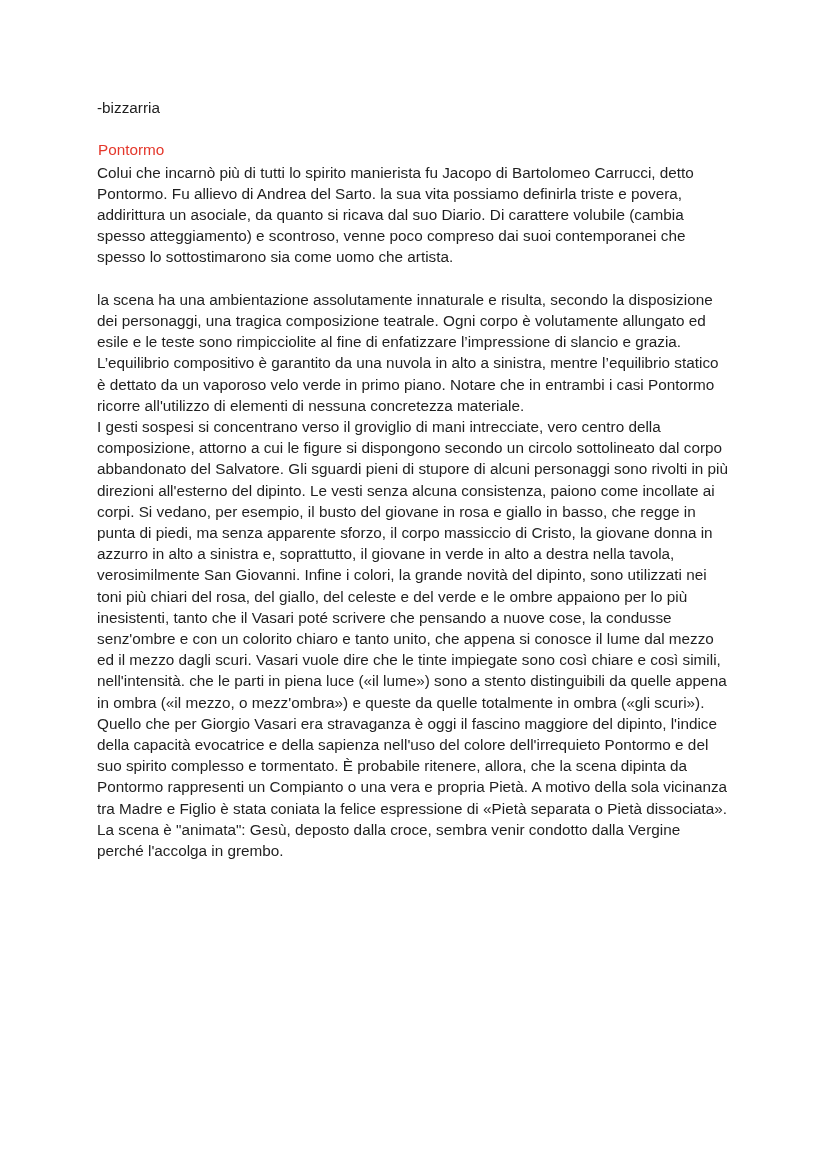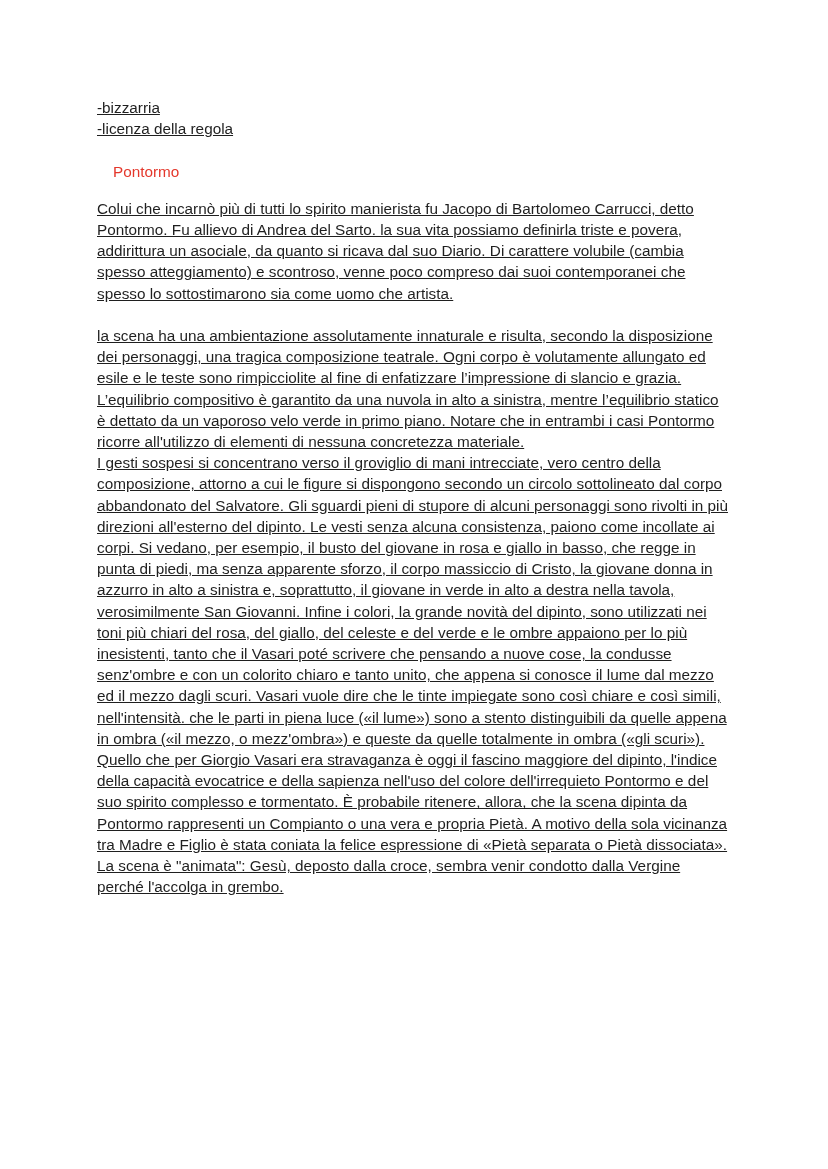"-bizzarria" .doc-section p { text-decoration: underline -> none }
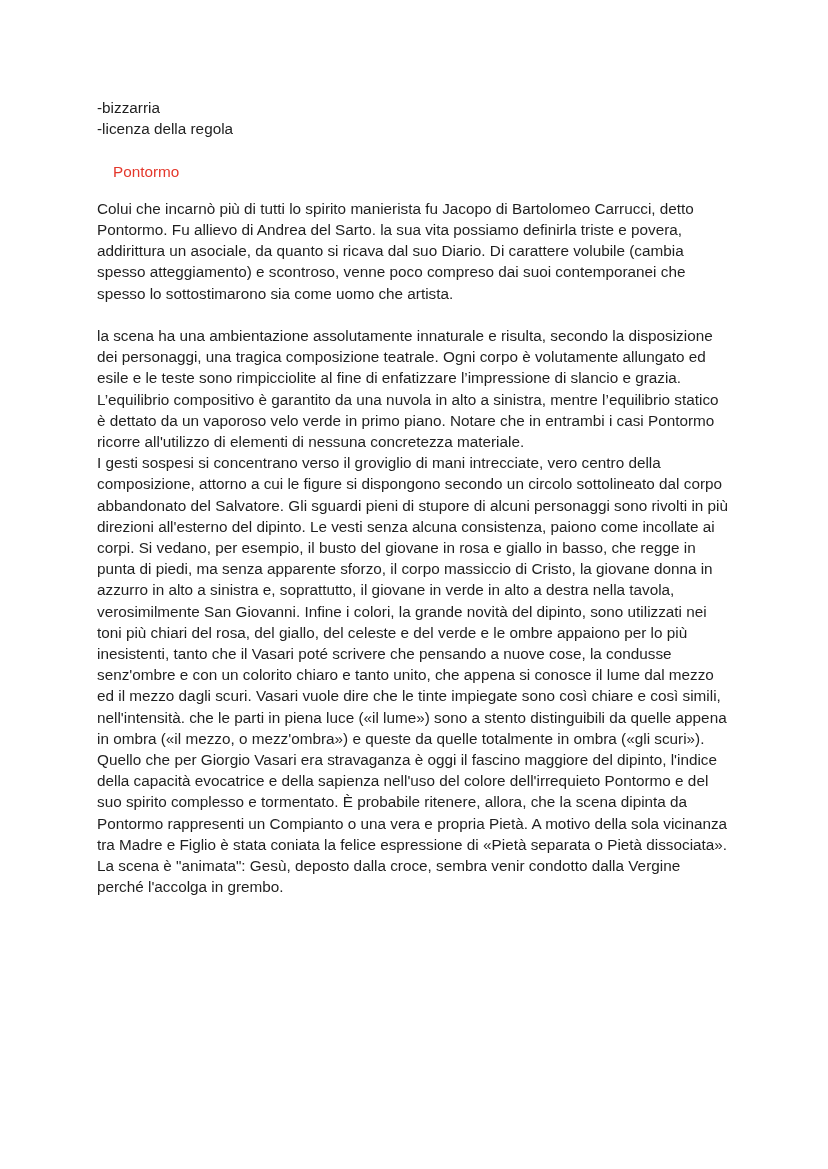"-licenza della regola" p { html: <p>-licenza della regola</p> -> none }
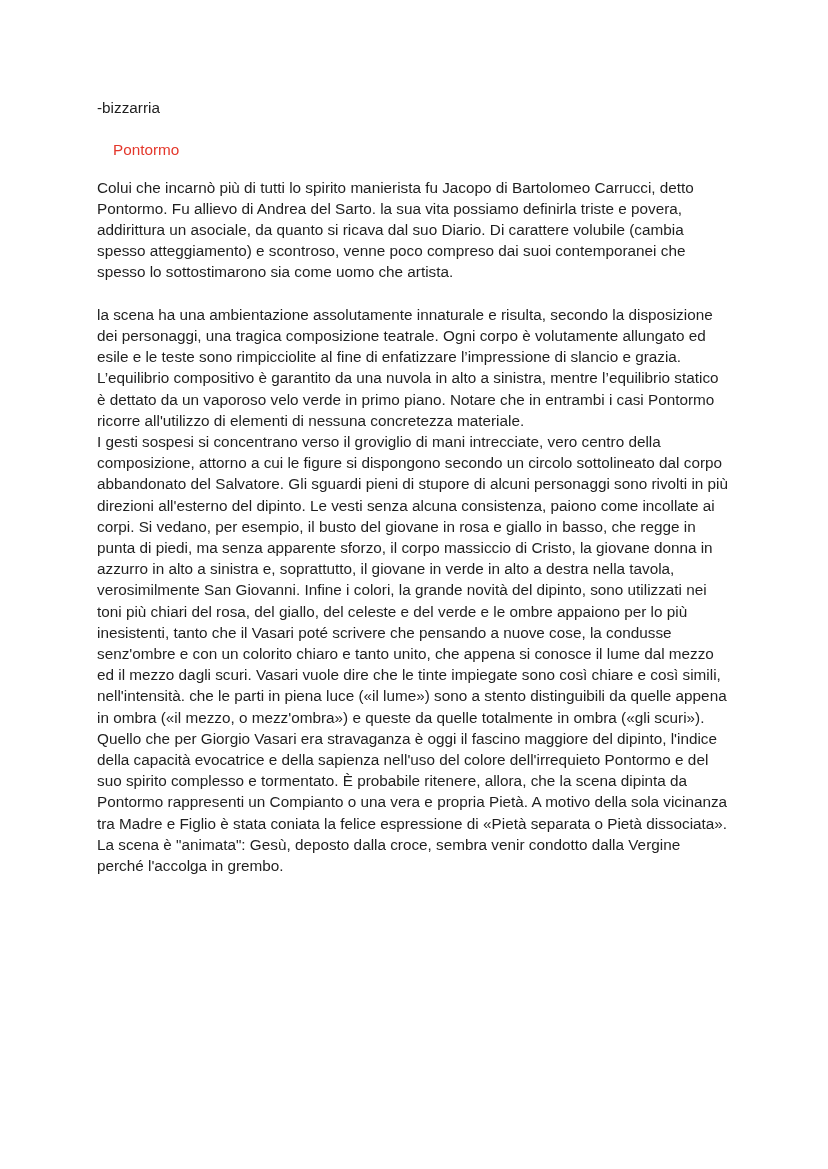"Pontormo" .doc-section h2 { margin: 16px -> 1px }
